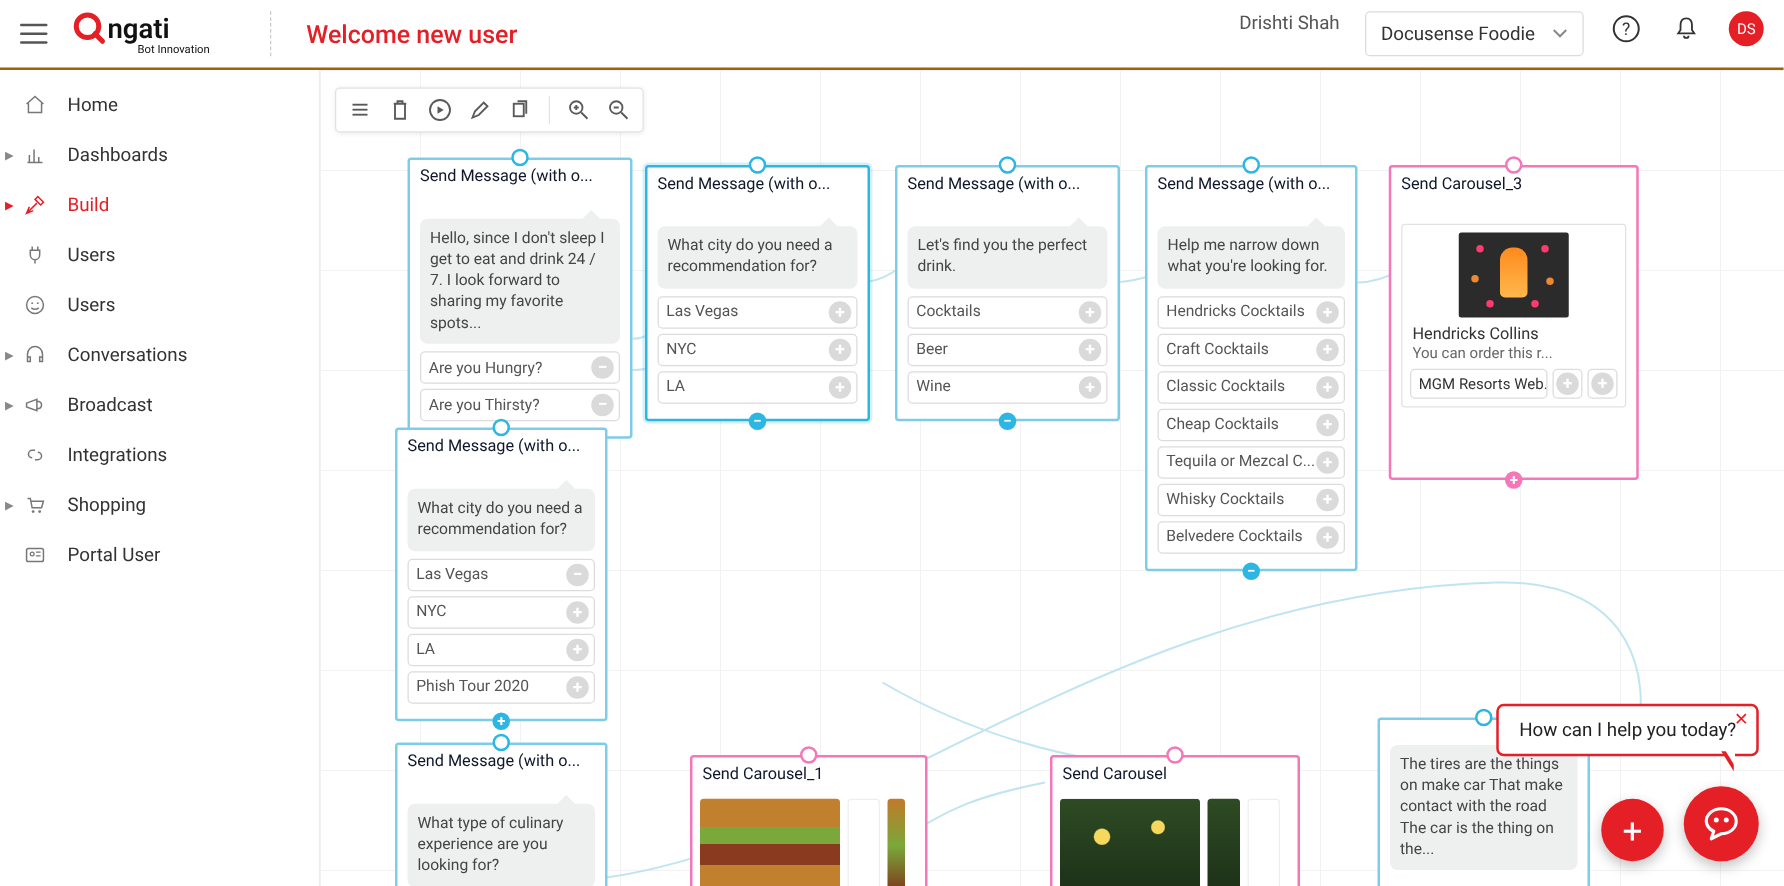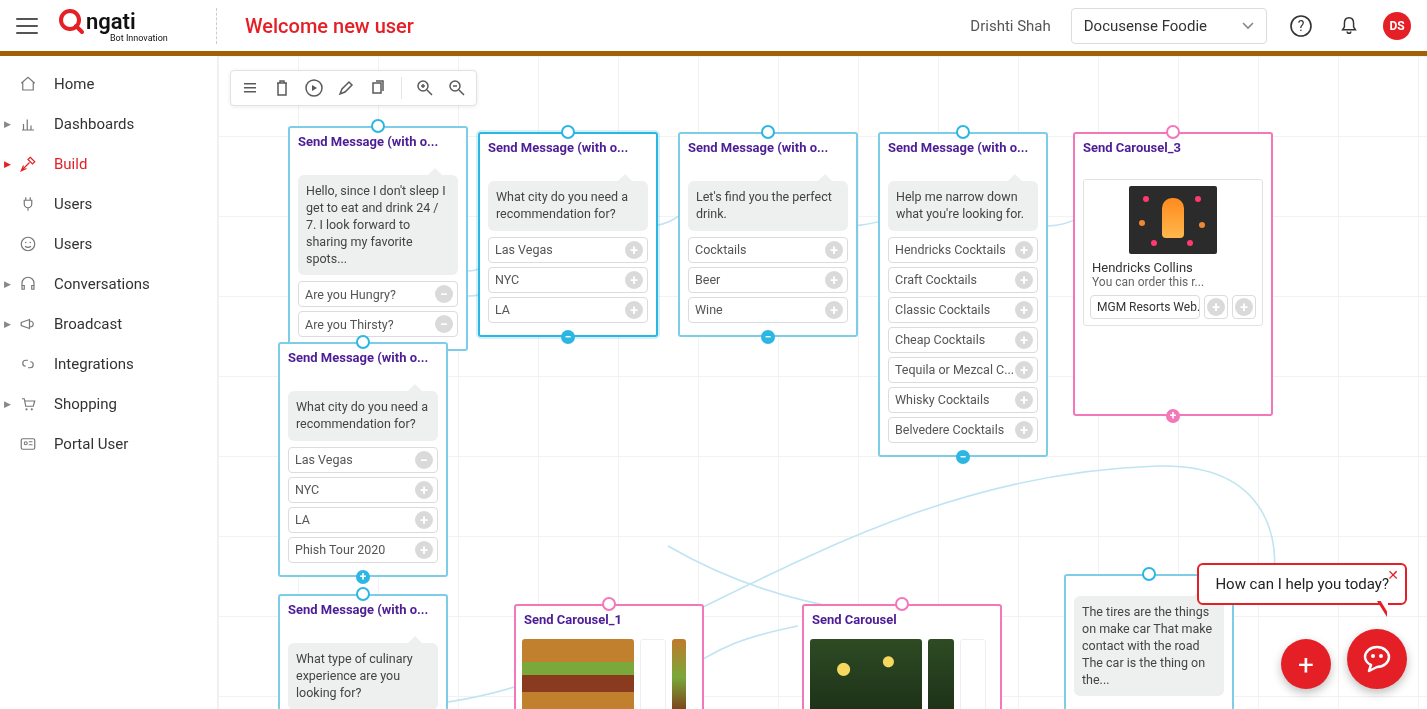"ngati" .header { border-bottom: 5px solid #a16207 -> 2px solid #a16207 }
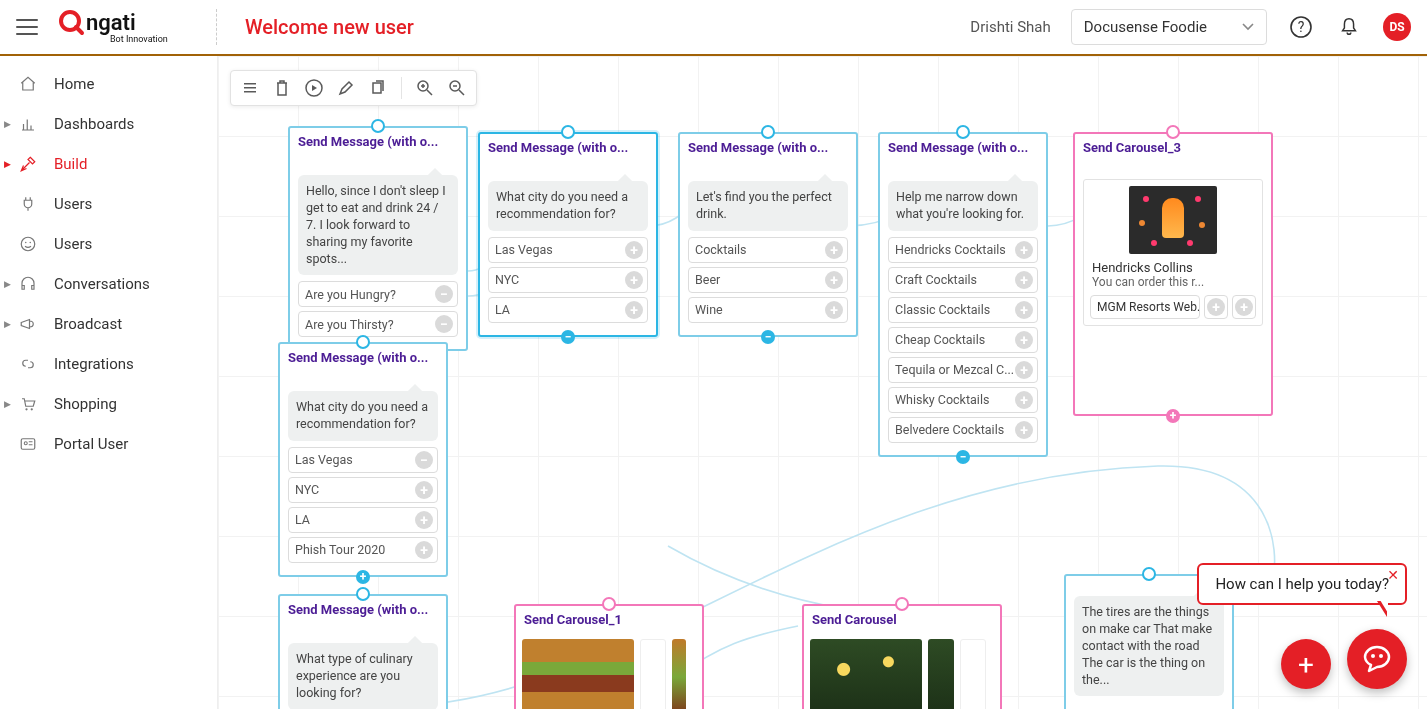"Drishti Shah" .header-right { align-items: center -> flex-start }
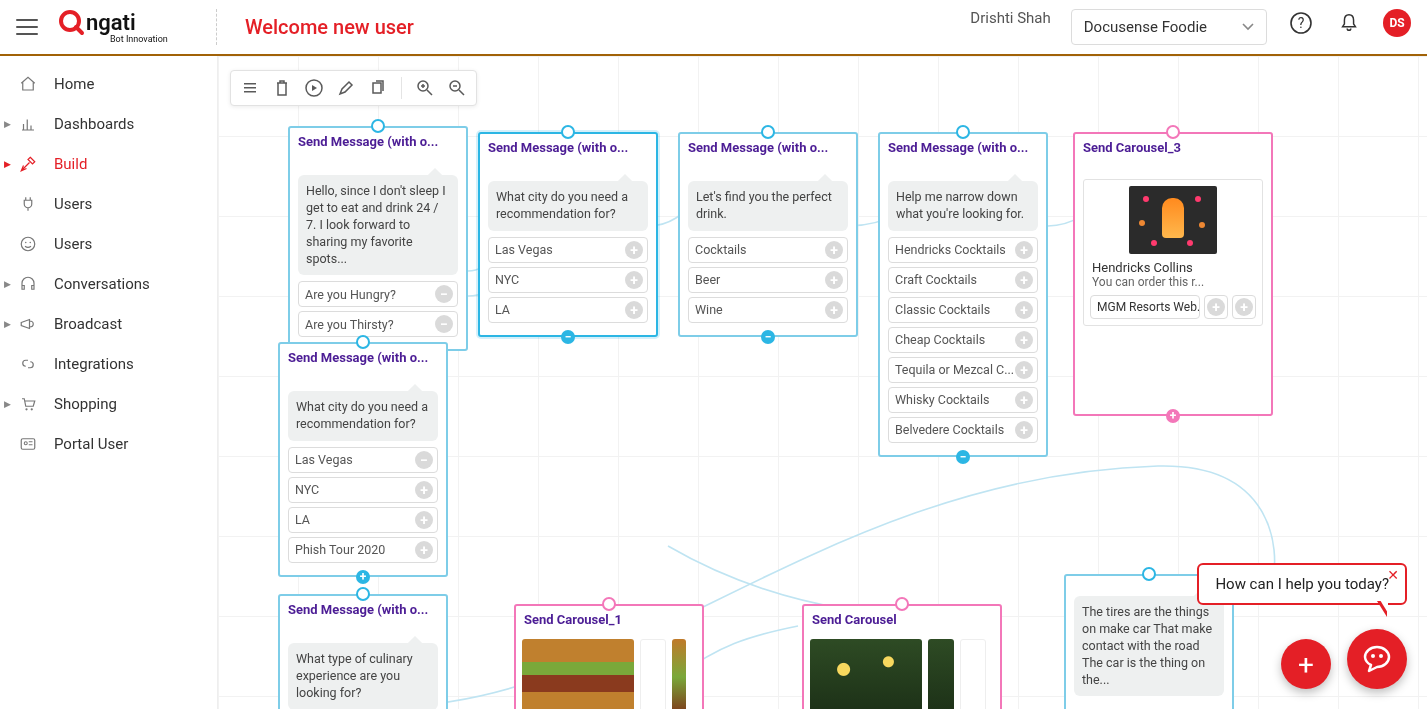"Docusense Foodie" .bot-select { gap: 35px -> 14px }
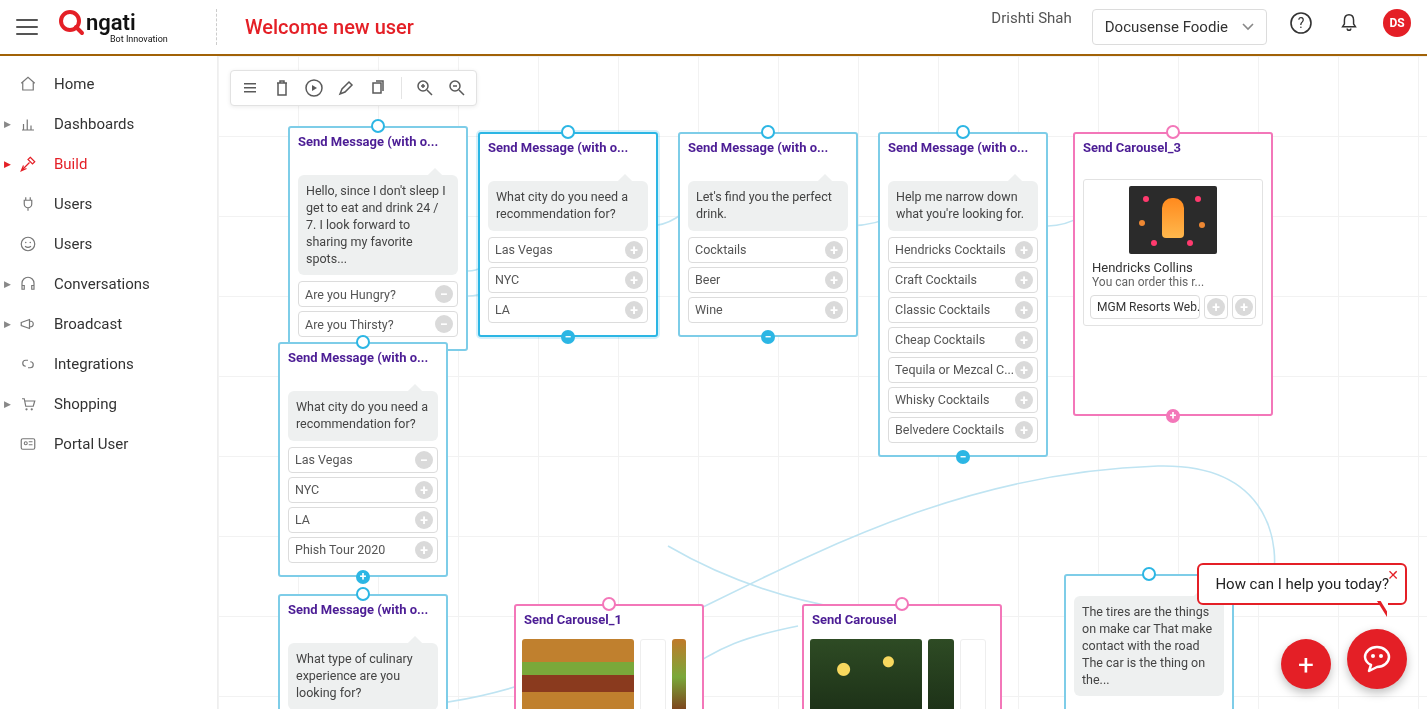"DS" .avatar { font-weight: 700 -> 400 }
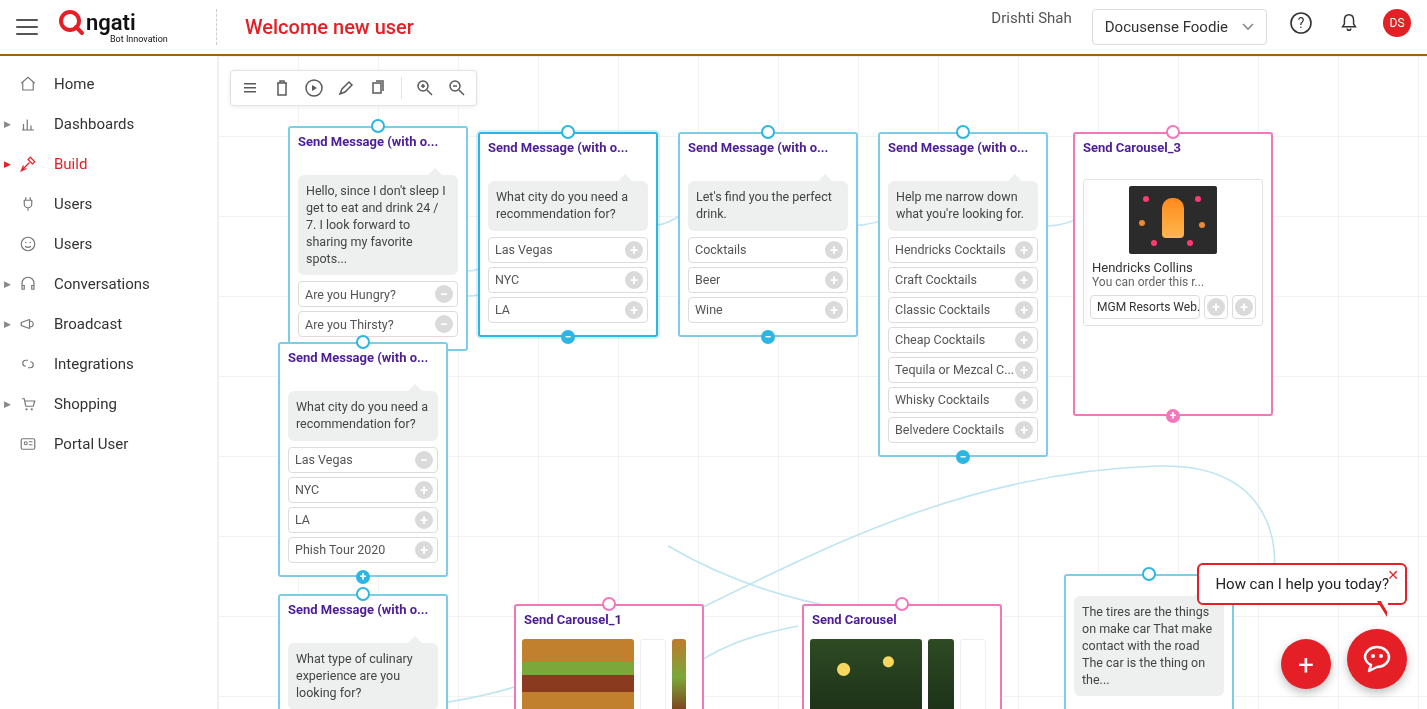"Home" .sidebar { width: 218px -> 256px }
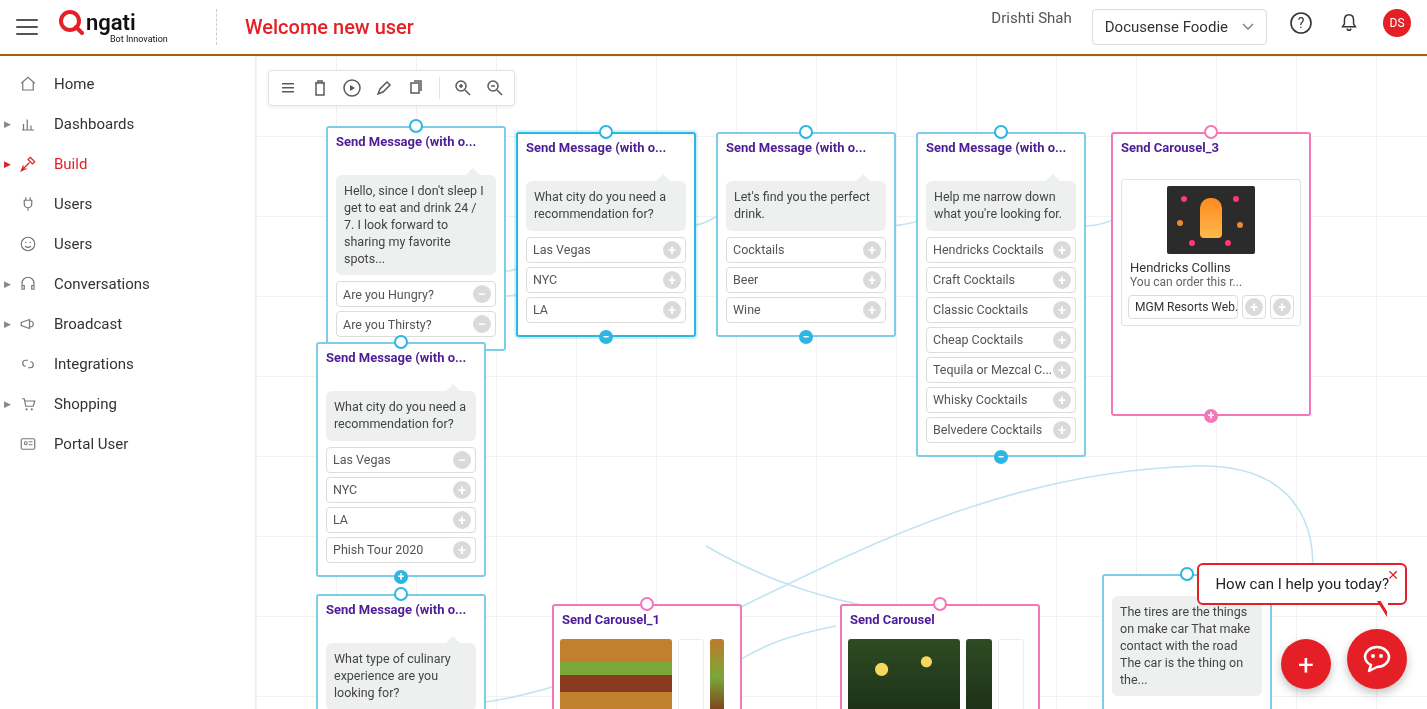"Send Message (with o..." .node-title { color: #4c1d95 -> #0f172a; font-weight: 700 -> 400 }
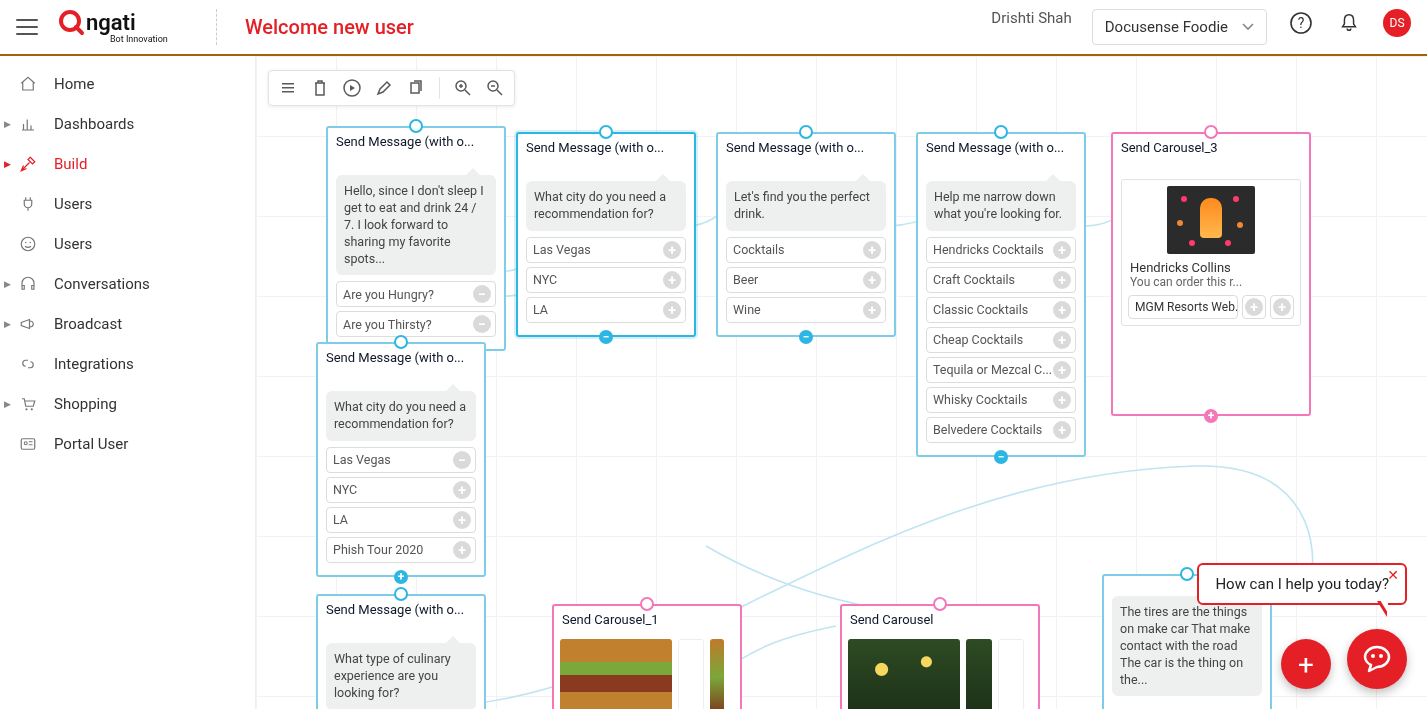"Send Carousel_3" div.node { height: 284px -> 252px }
